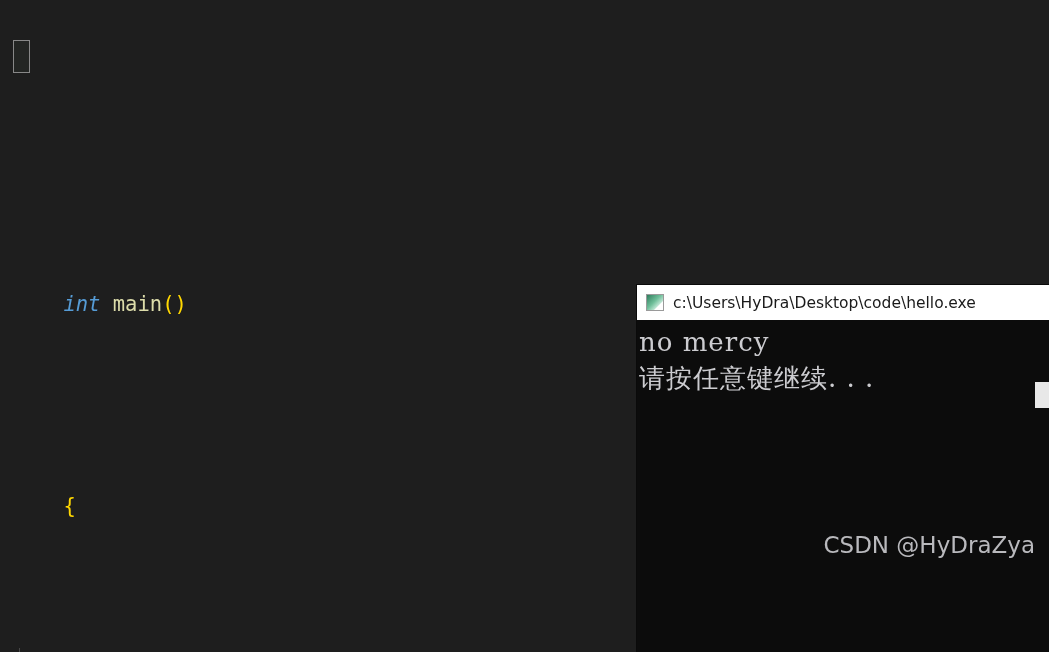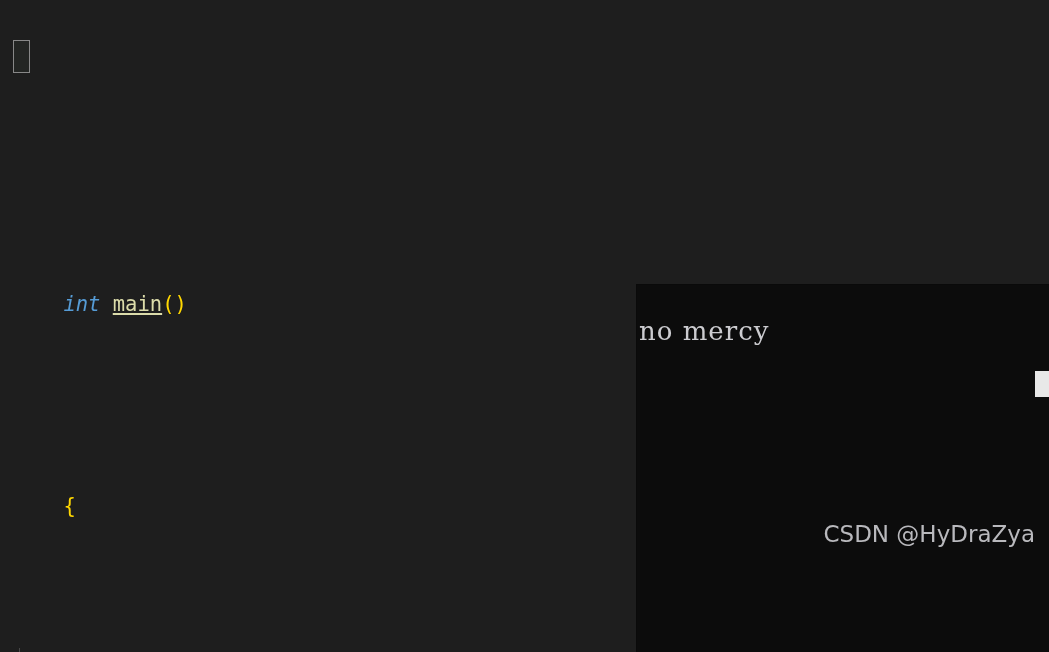"main" .fn { text-decoration: underline -> none }
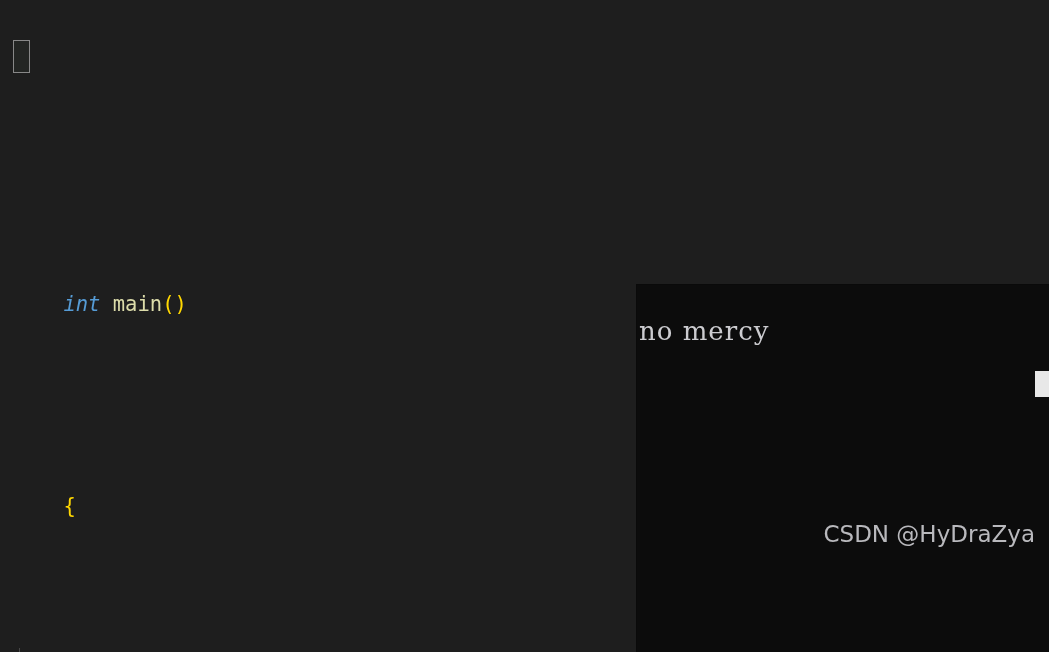"c:\Users\HyDra\Desktop\code\hello.exe" div { html: none -> <div> <span></span> <span>c:\Users\HyDra\Desktop\code\hello.exe</span> </div> }
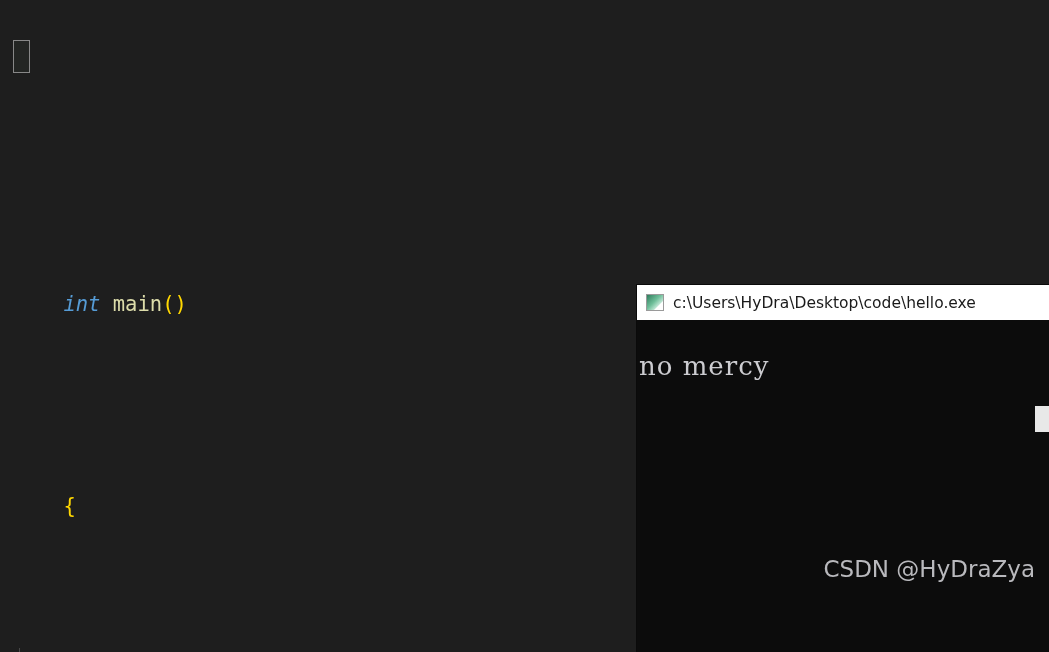"no mercy" #console-body { margin-top: 24px -> none }
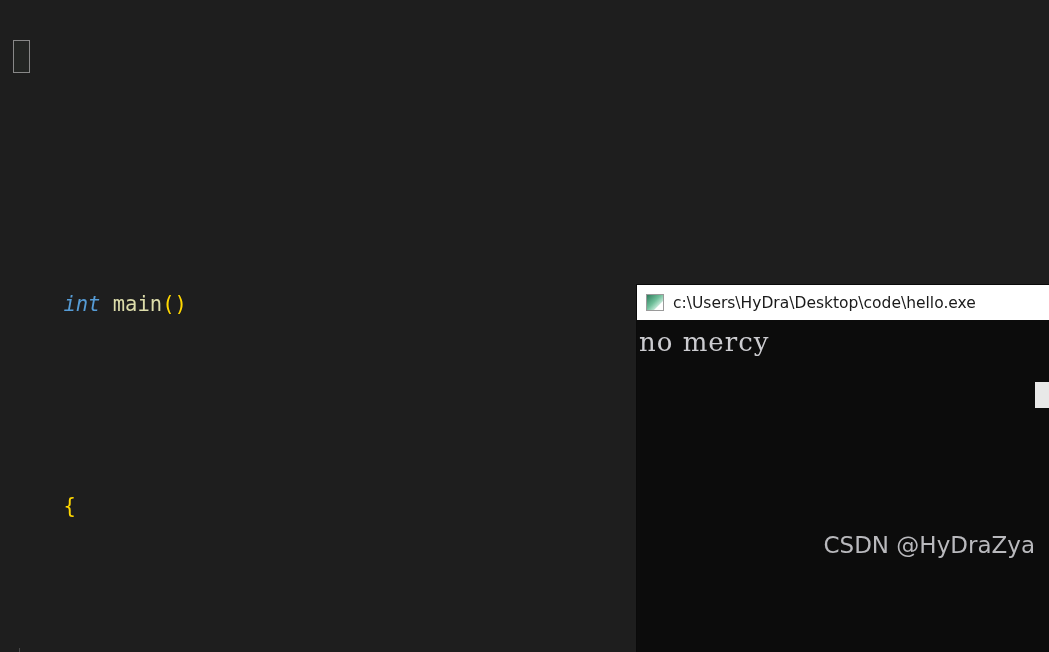"请按任意键继续. . ." div.console-line { html: none -> <div>请按任意键继续. . .</div> }
